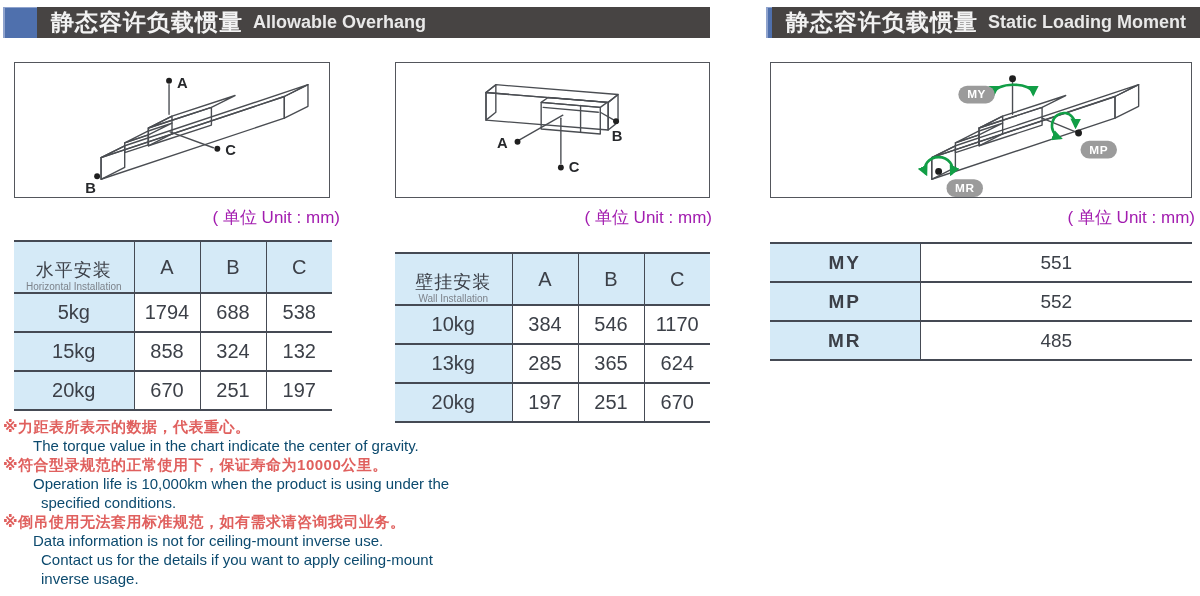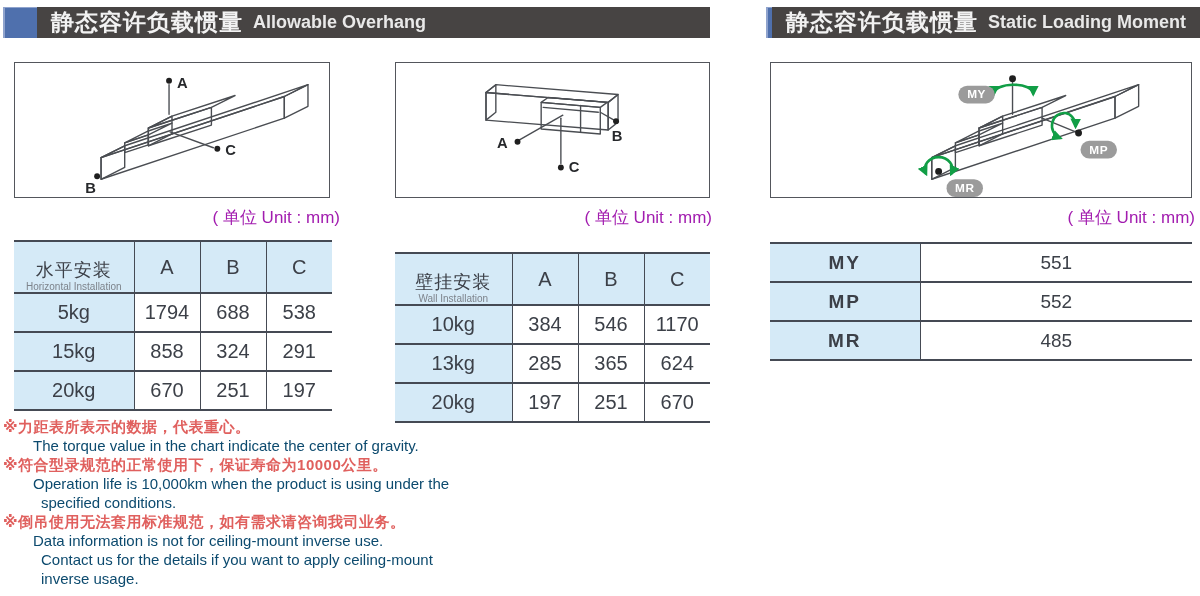"291" td { text: 291 -> 132 }
